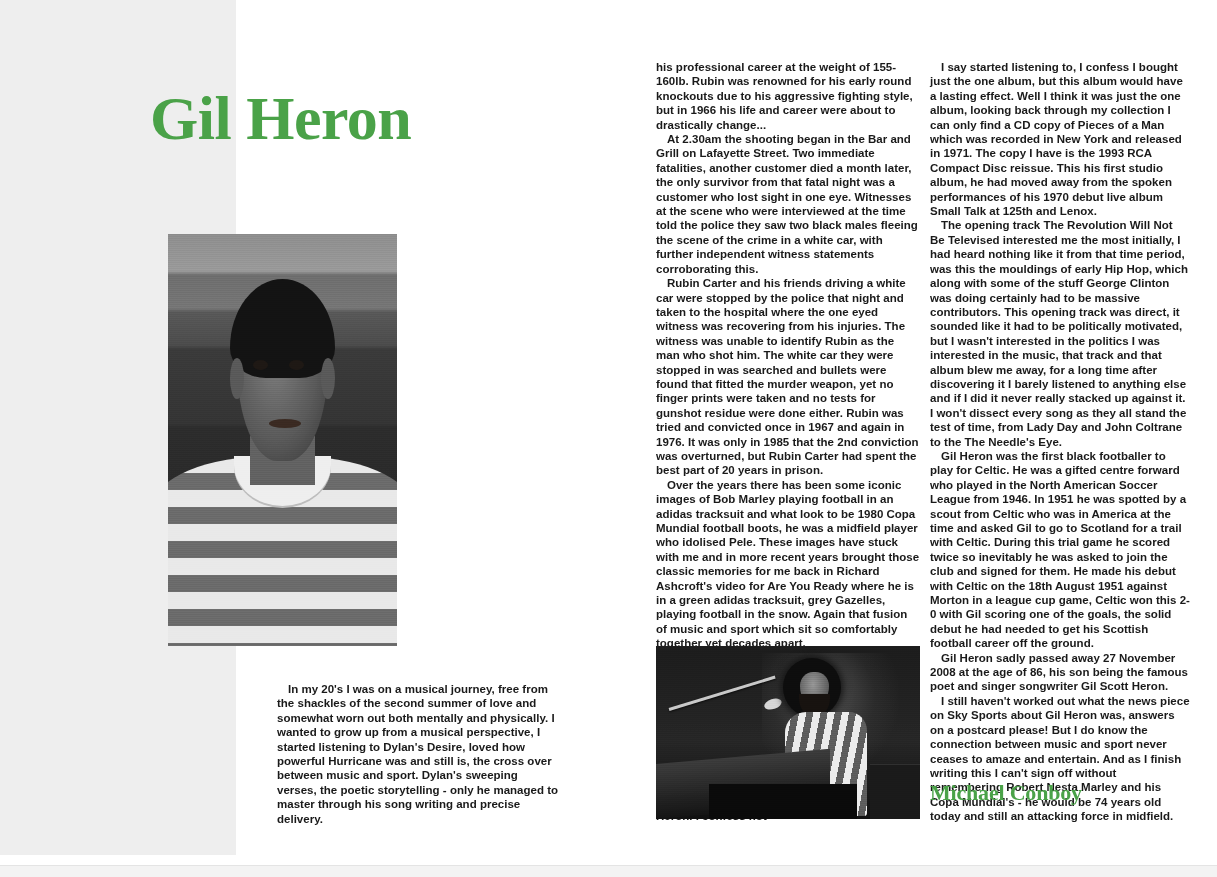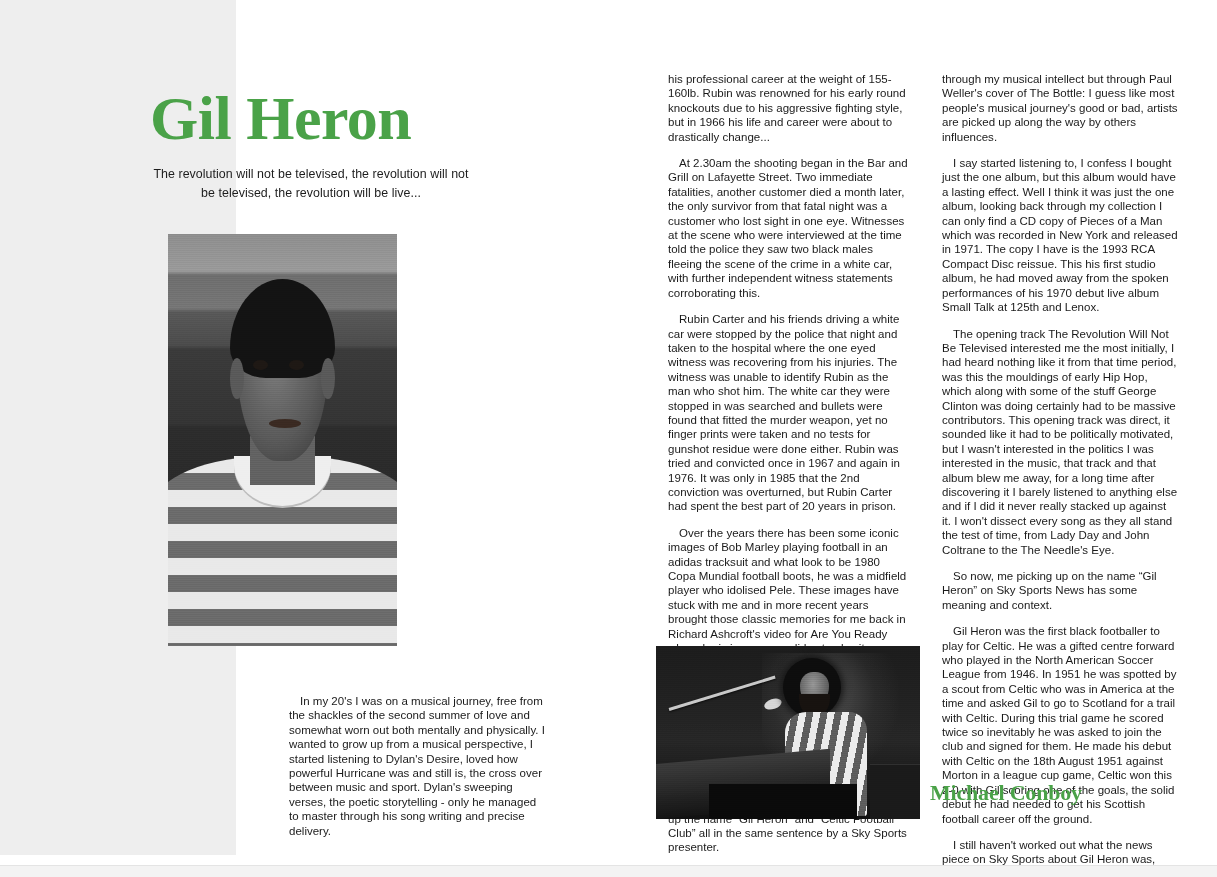"his professional career at the" .col p { font-weight: none -> bold; margin: 12px -> 0 }
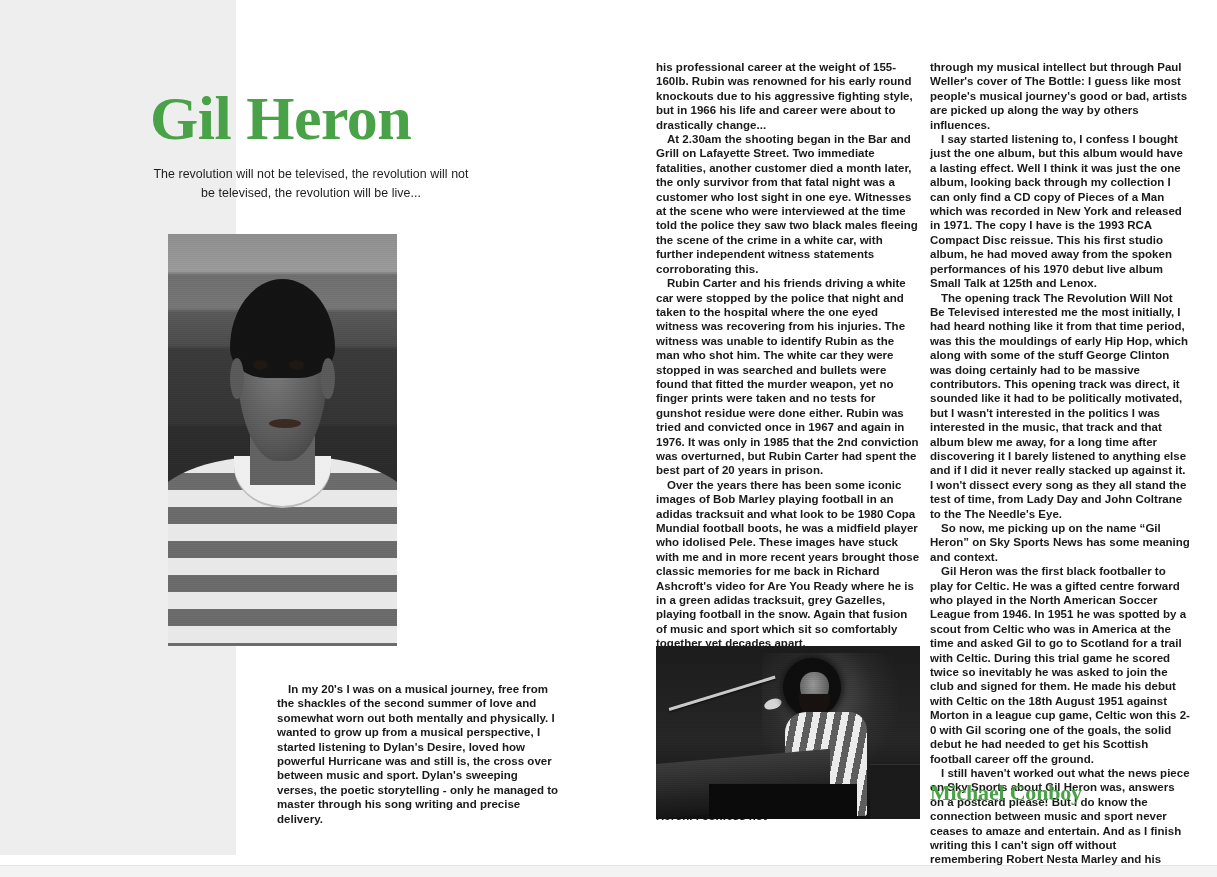"through my musical intellect but" p.noindent { html: <p>through my musical intellect but through Paul Weller's cover of The Bottle: I guess like most people's musical journey's good or bad, artists are picked up along the way by others influences.</p> -> none }
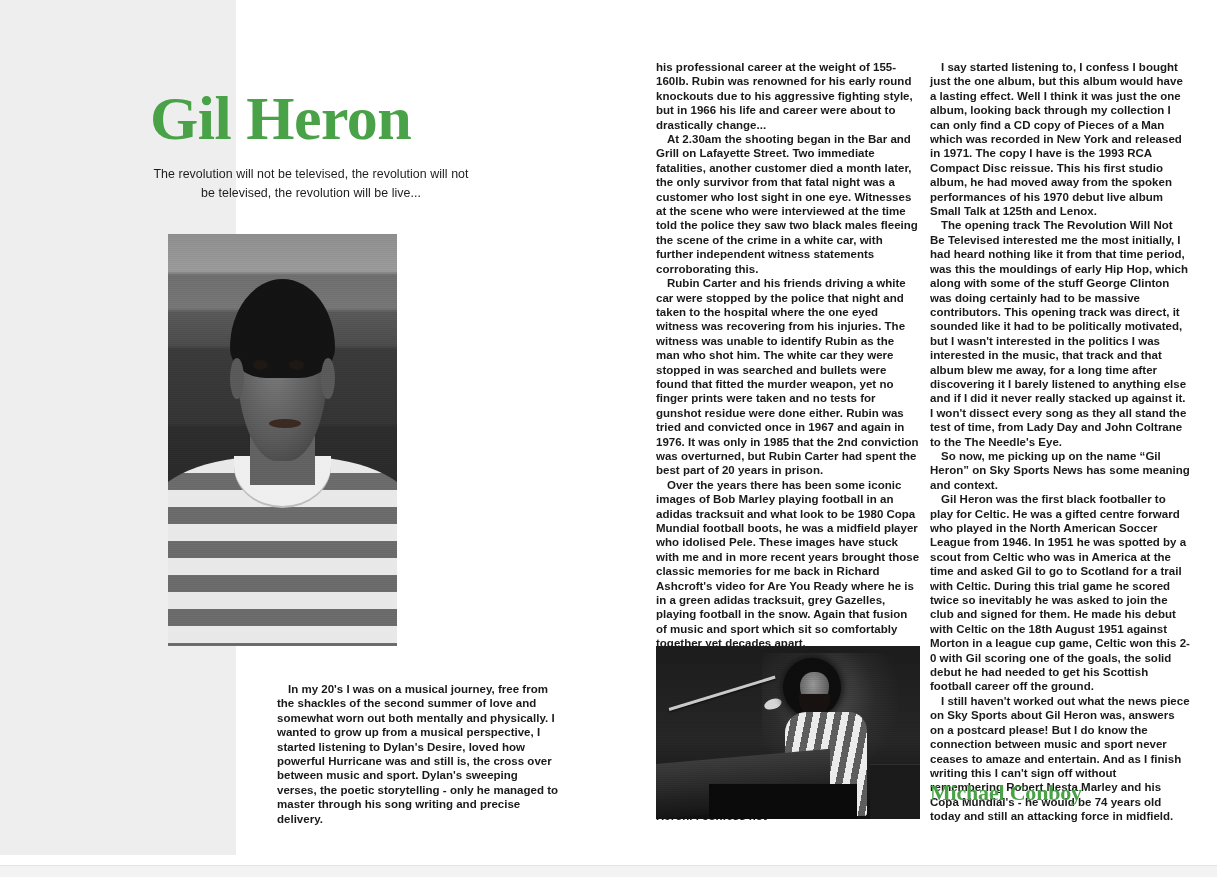"The revolution will not be" div.standfirst { html: <div>The revolution will not be televised, the revolution will not be televised, the revolution will be live...</div> -> none }
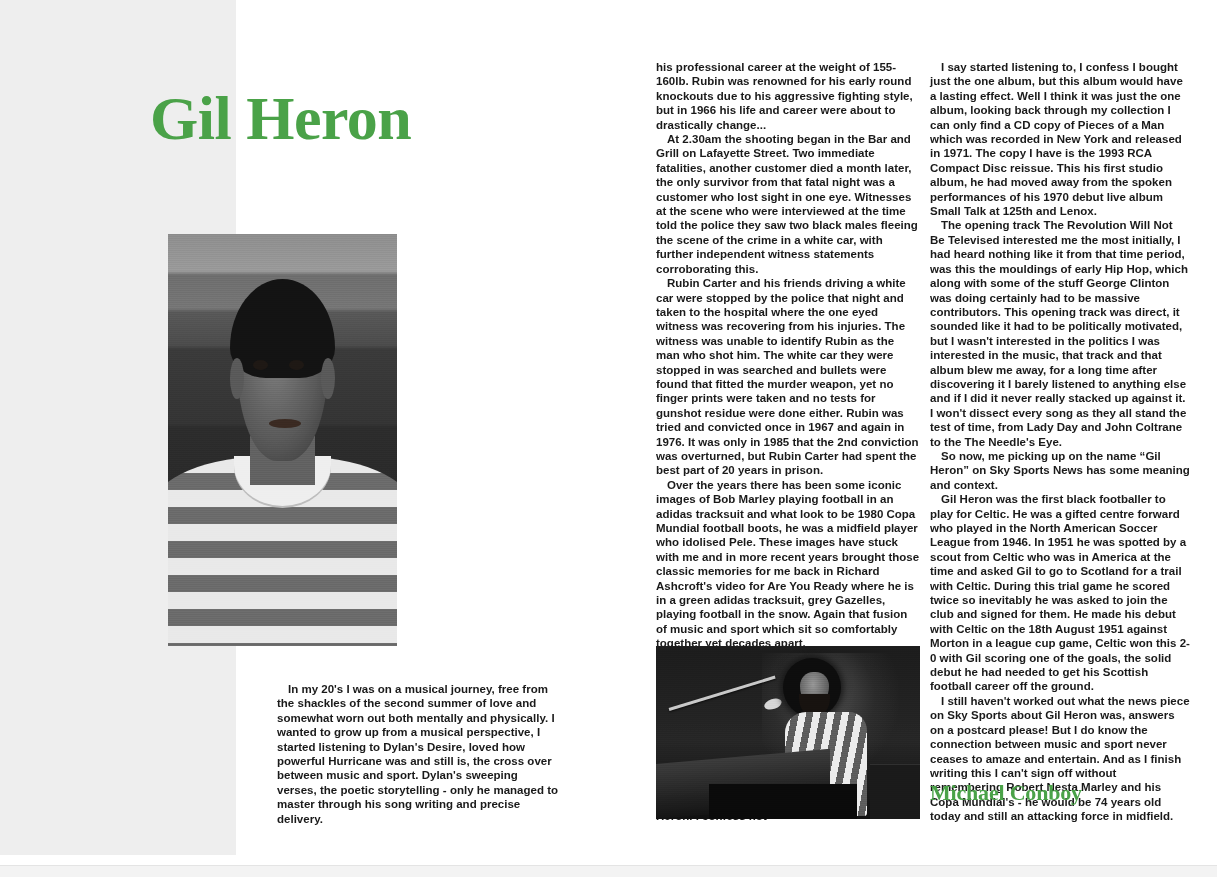"So now, me picking up" p { html: <p>So now, me picking up on the name “Gil Heron” on Sky Sports News has some meaning and context.</p> -> none }
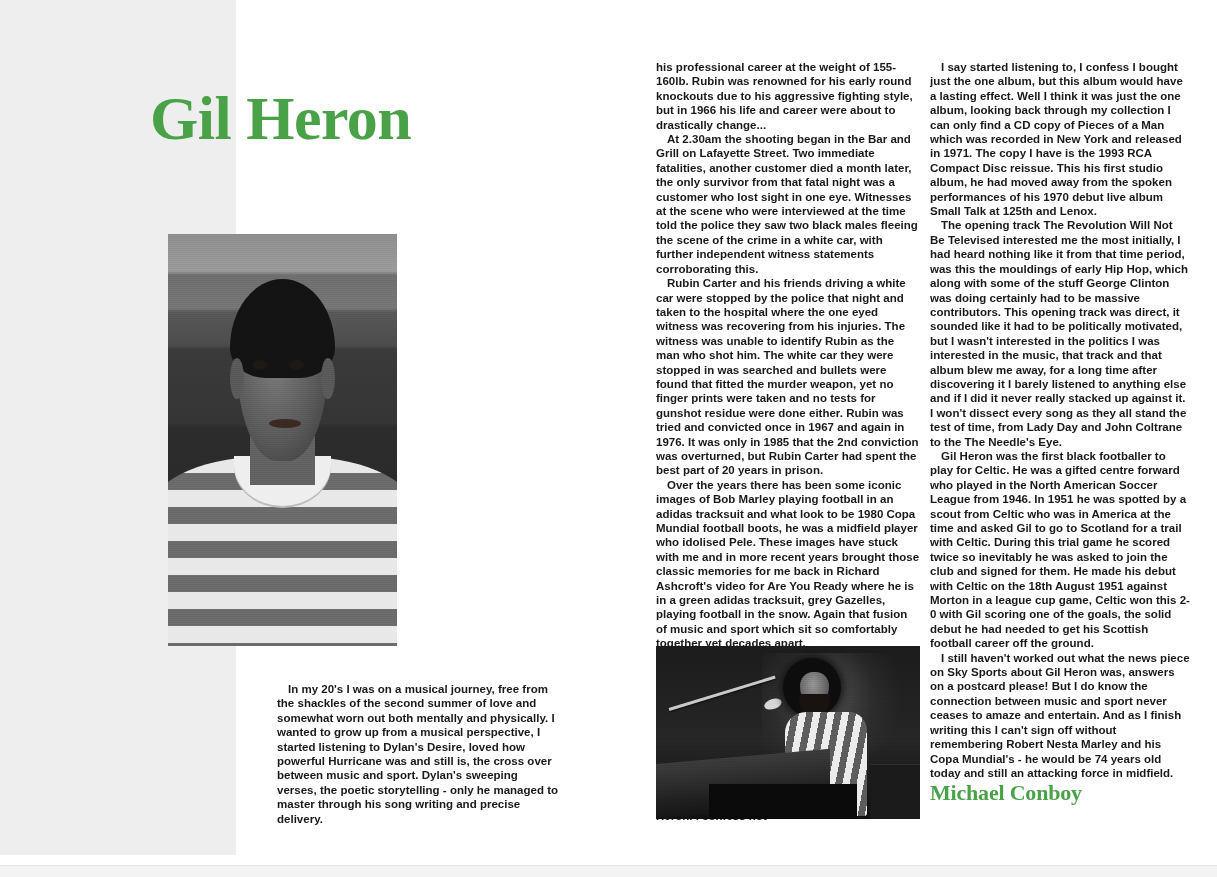"Gil Heron sadly passed away" p { html: none -> <p>Gil Heron sadly passed away 27 November 2008 at the age of 86, his son being the famous poet and singer songwriter Gil Scott Heron.</p> }
